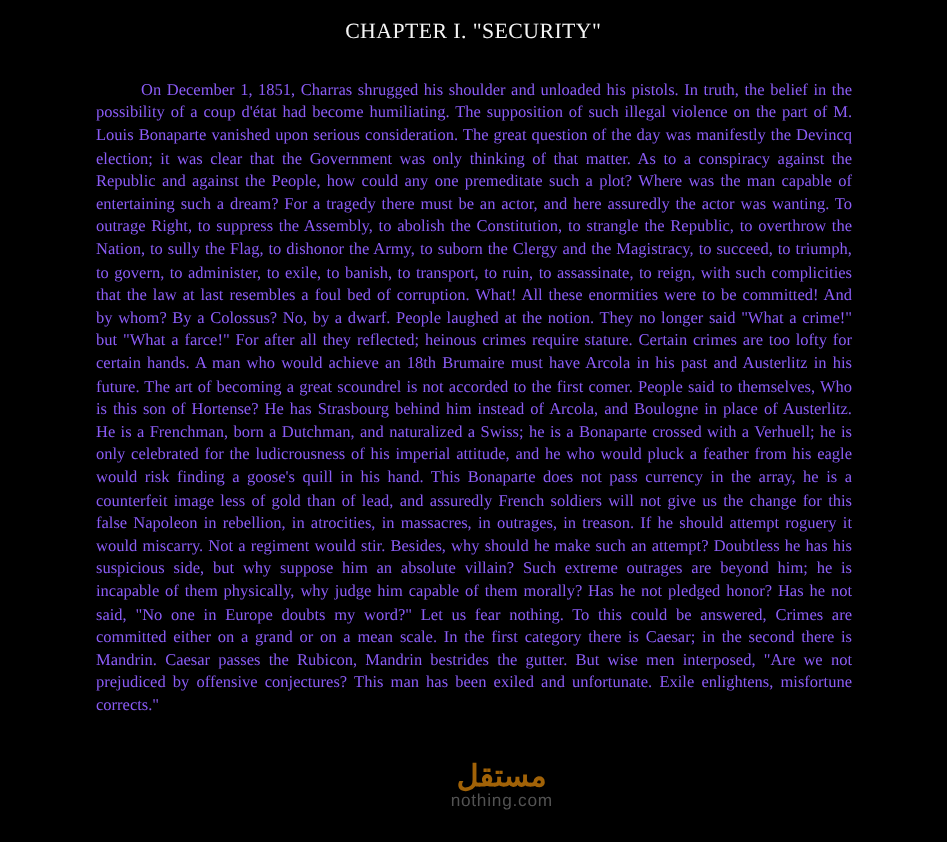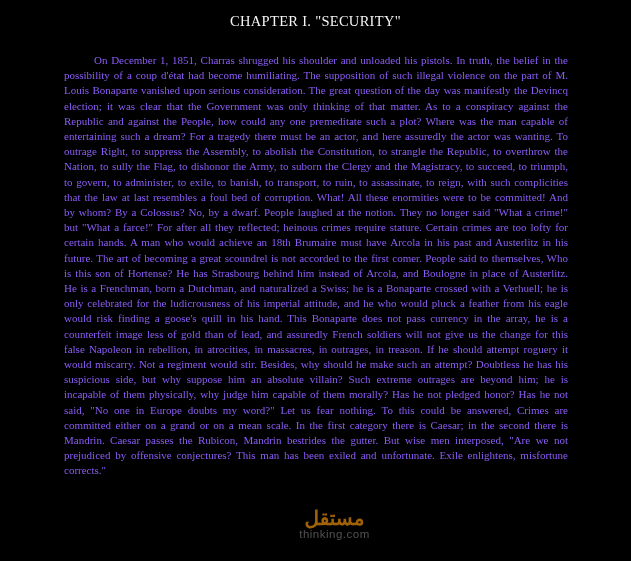"thinking.com" span.watermark-domain { text: thinking.com -> nothing.com }
